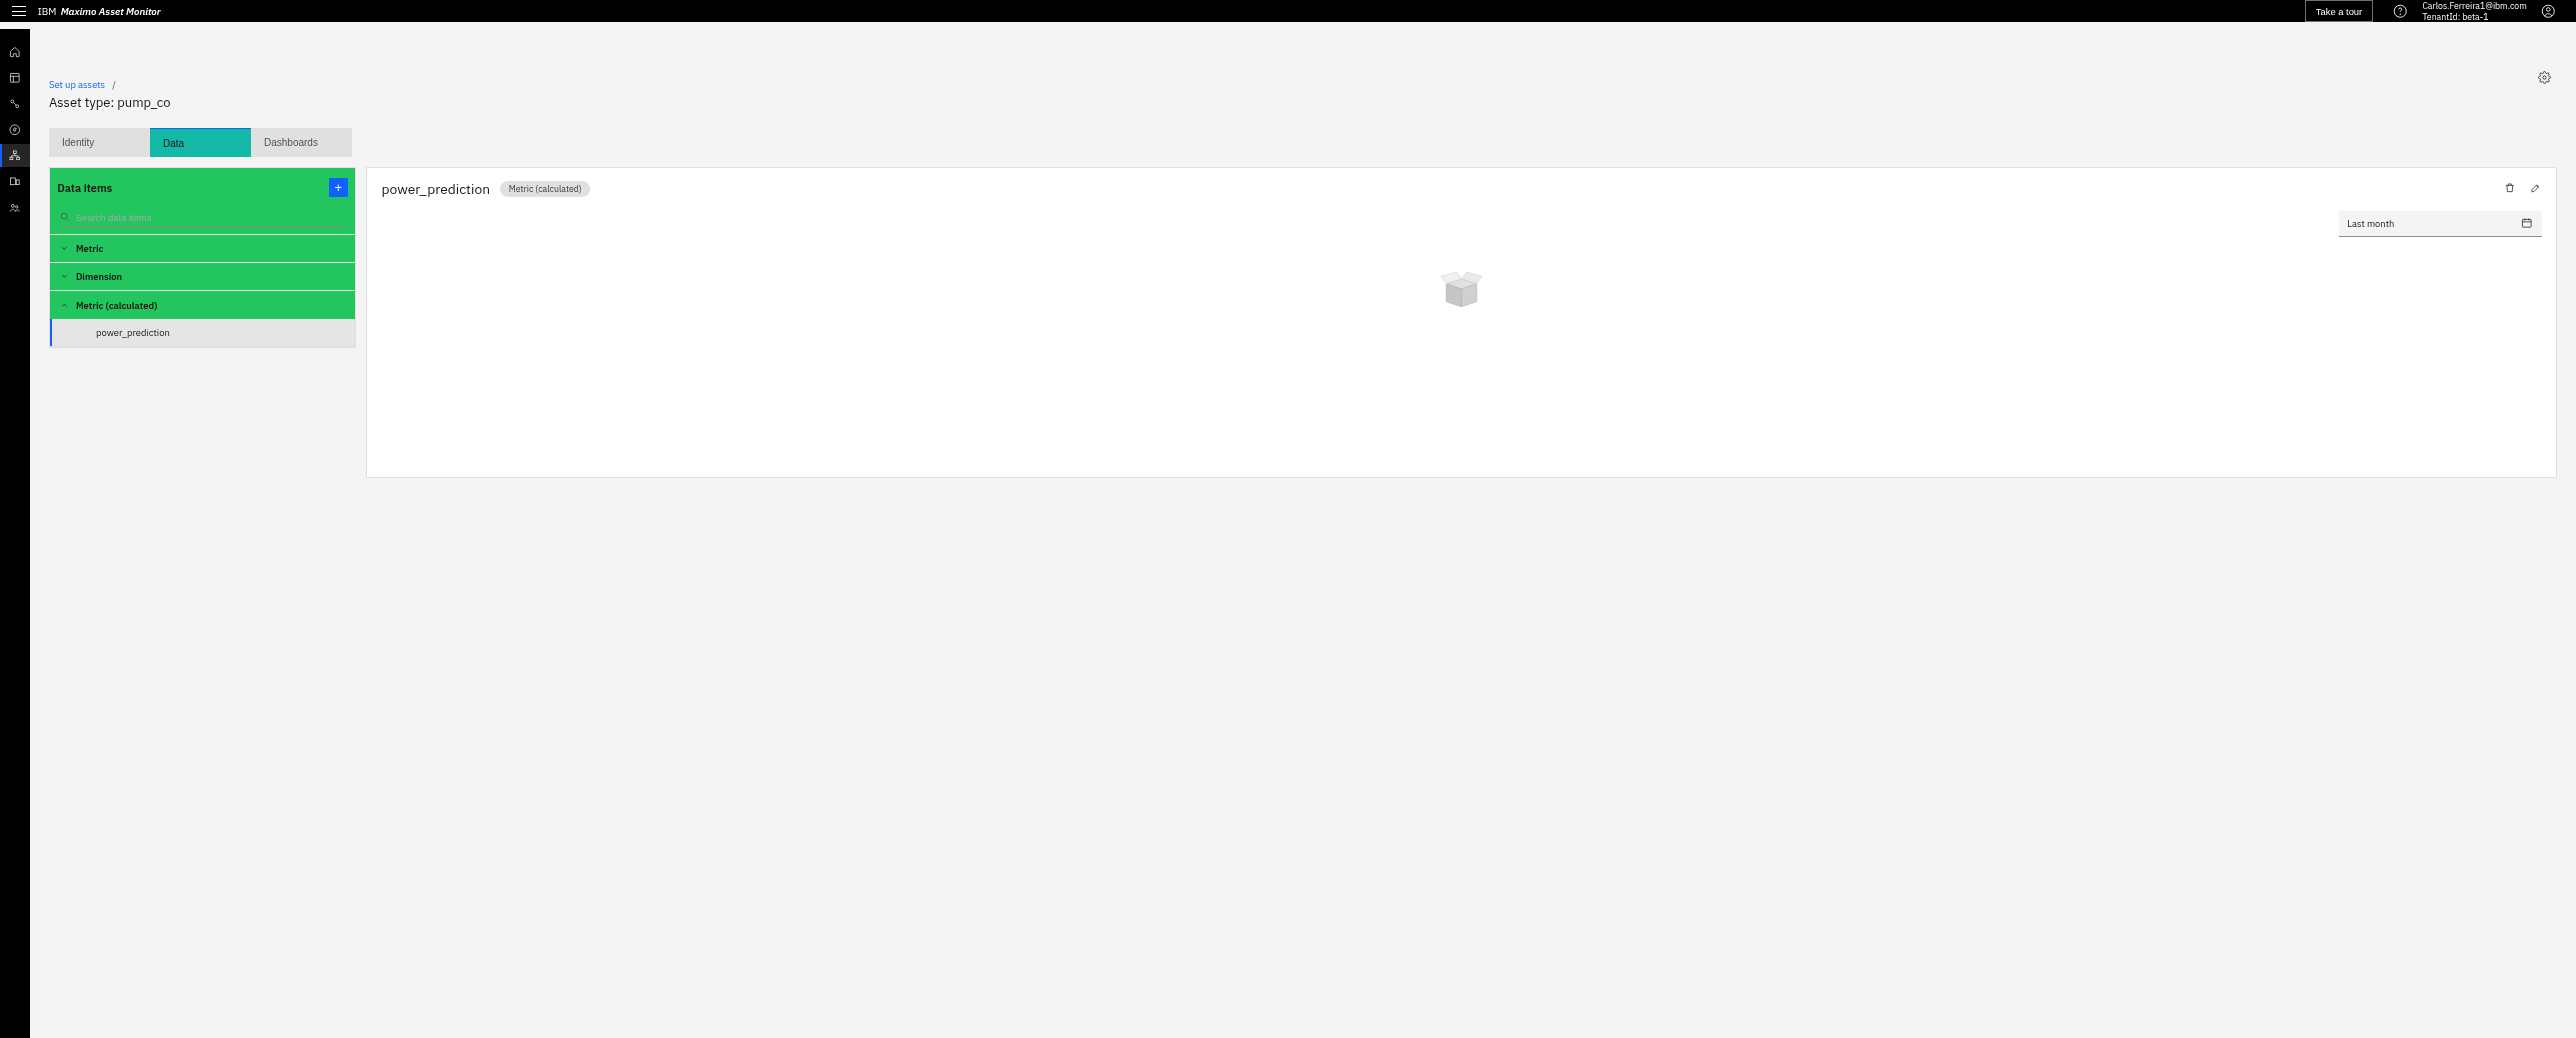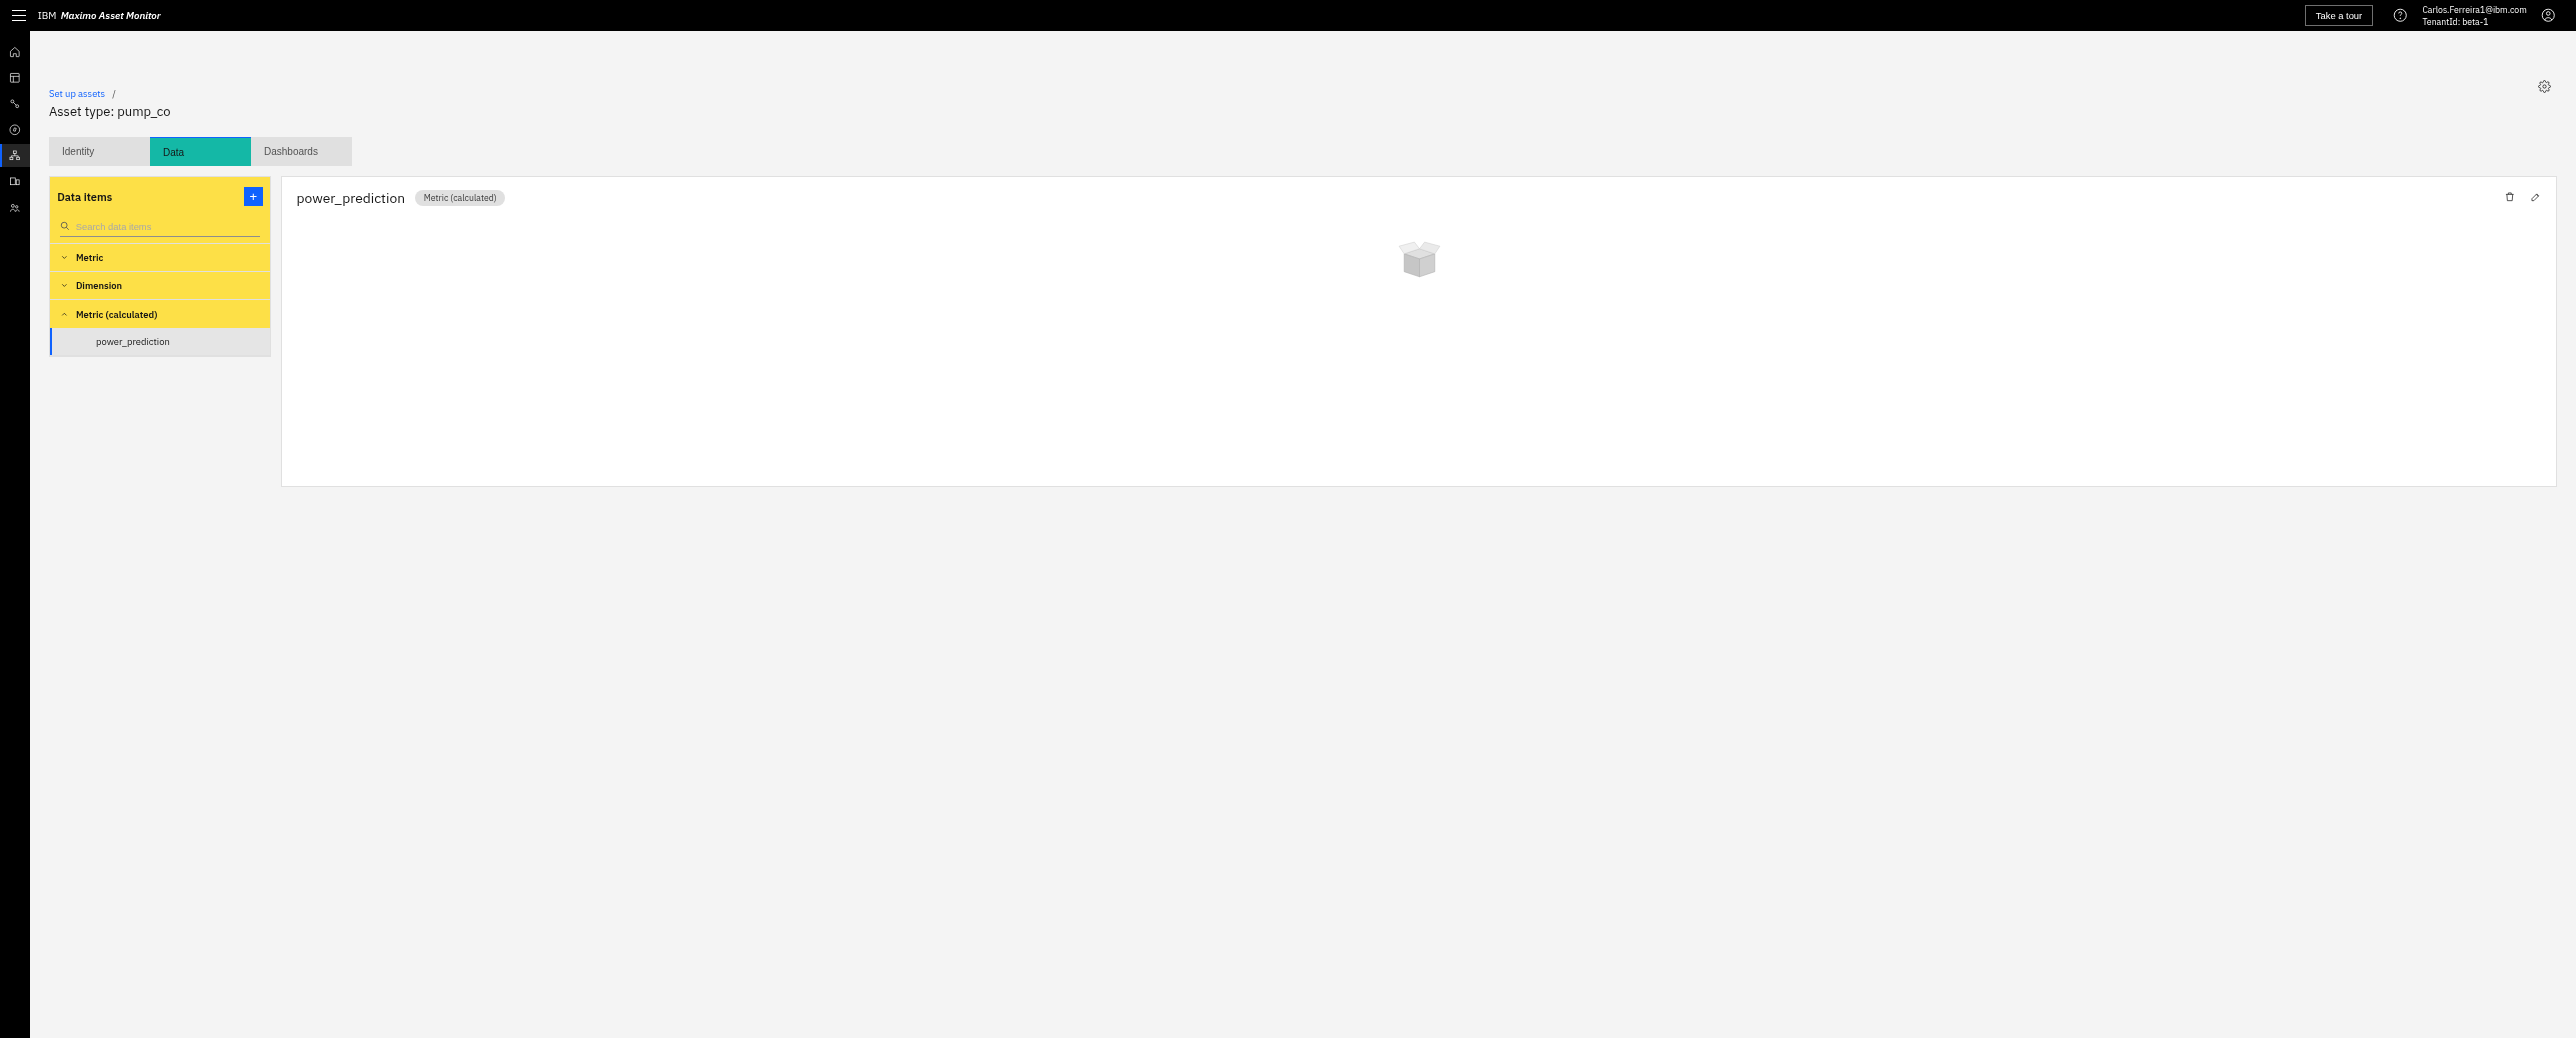"IBM" .header { height: 31px -> 22px }
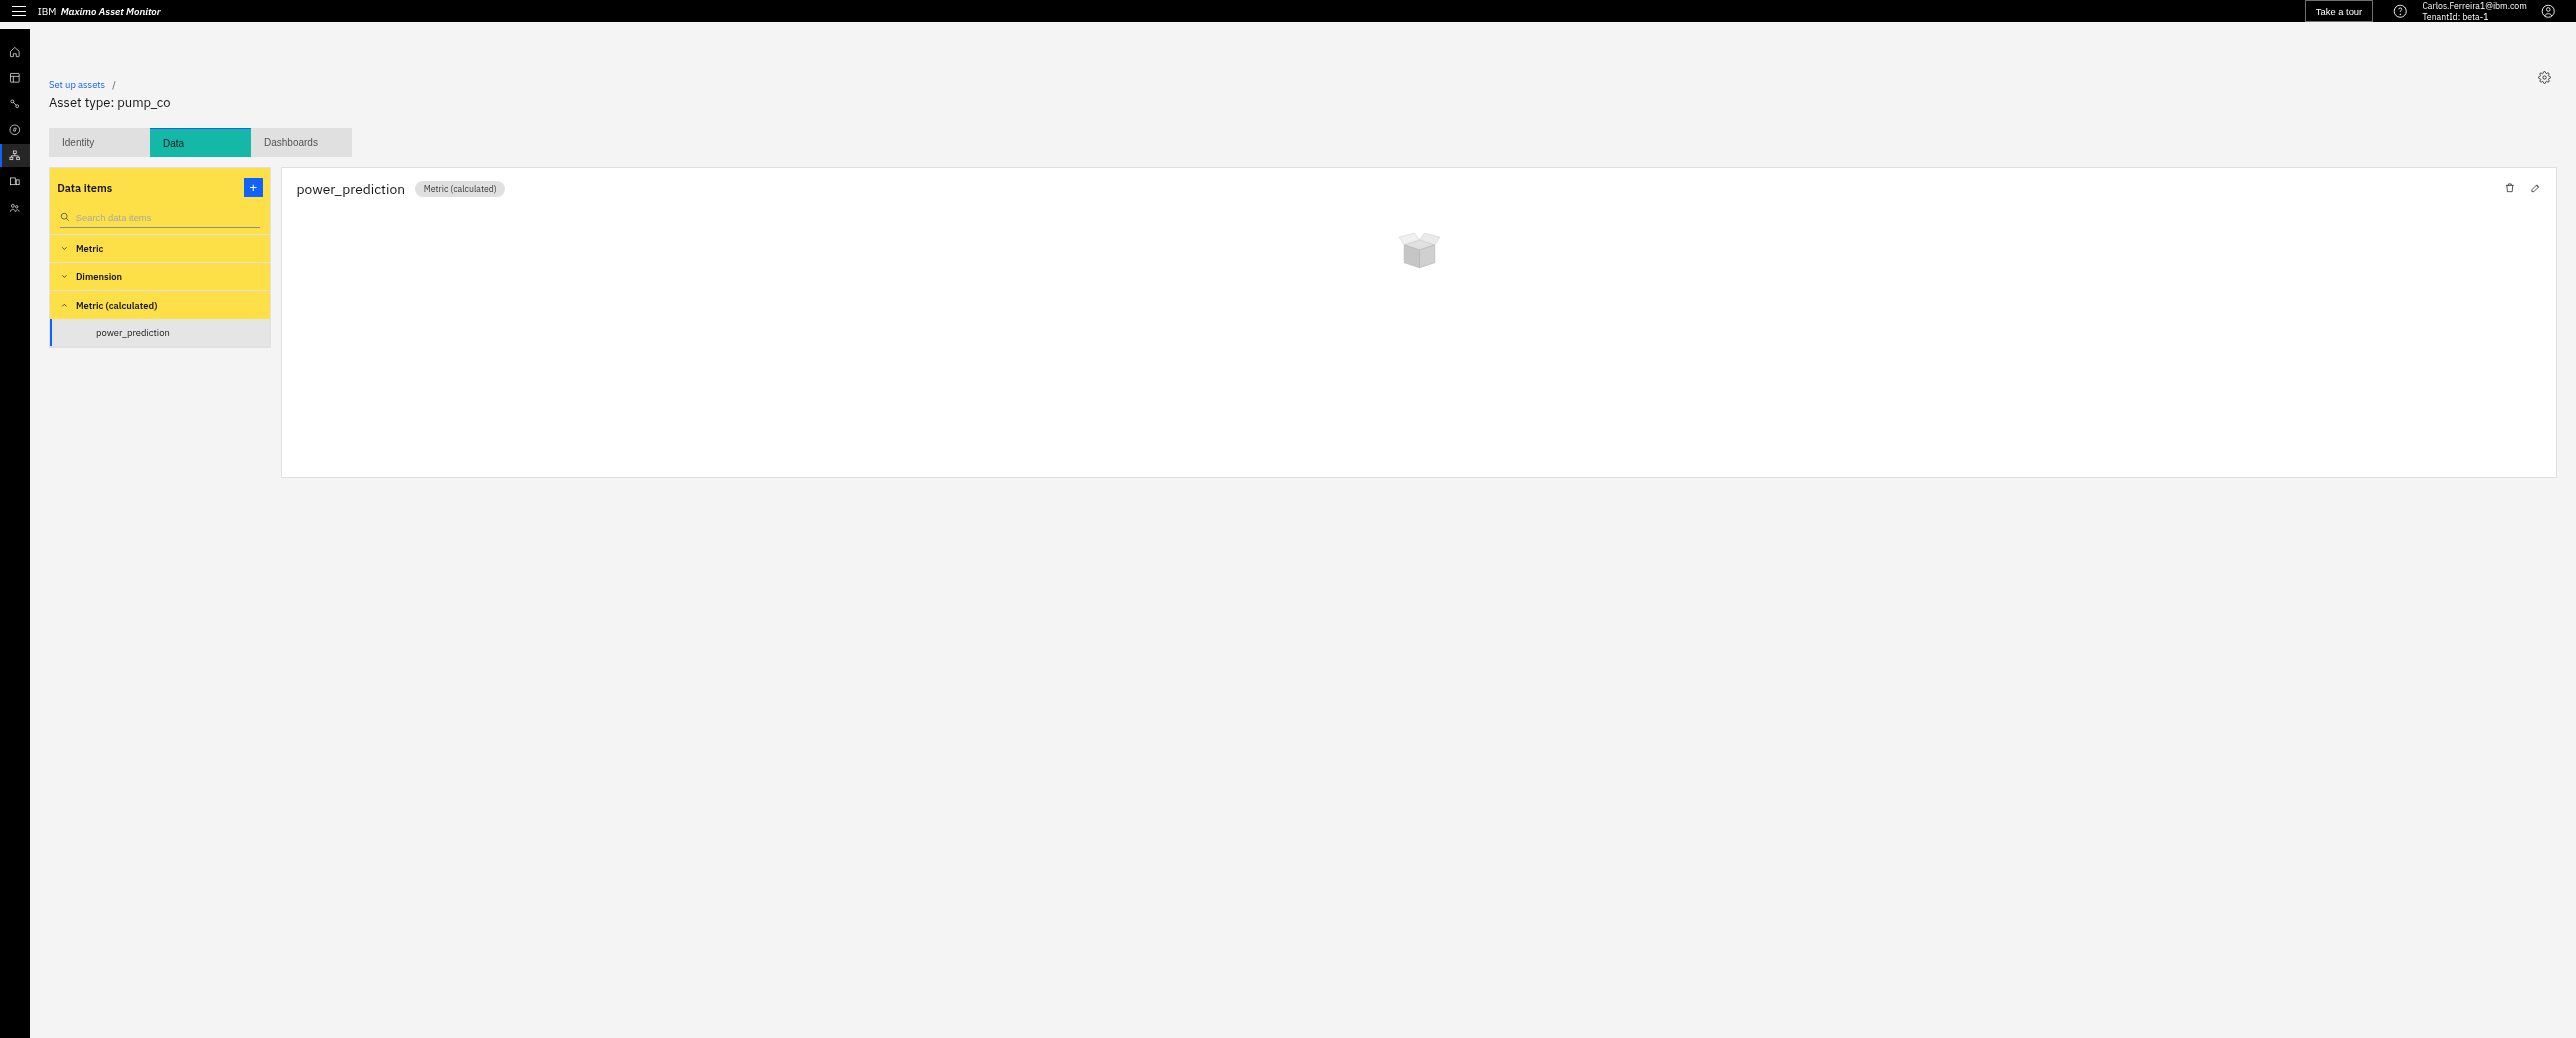"Data items" .panel-left { background: #fde047 -> #22c55e; width: 222px -> 307px }
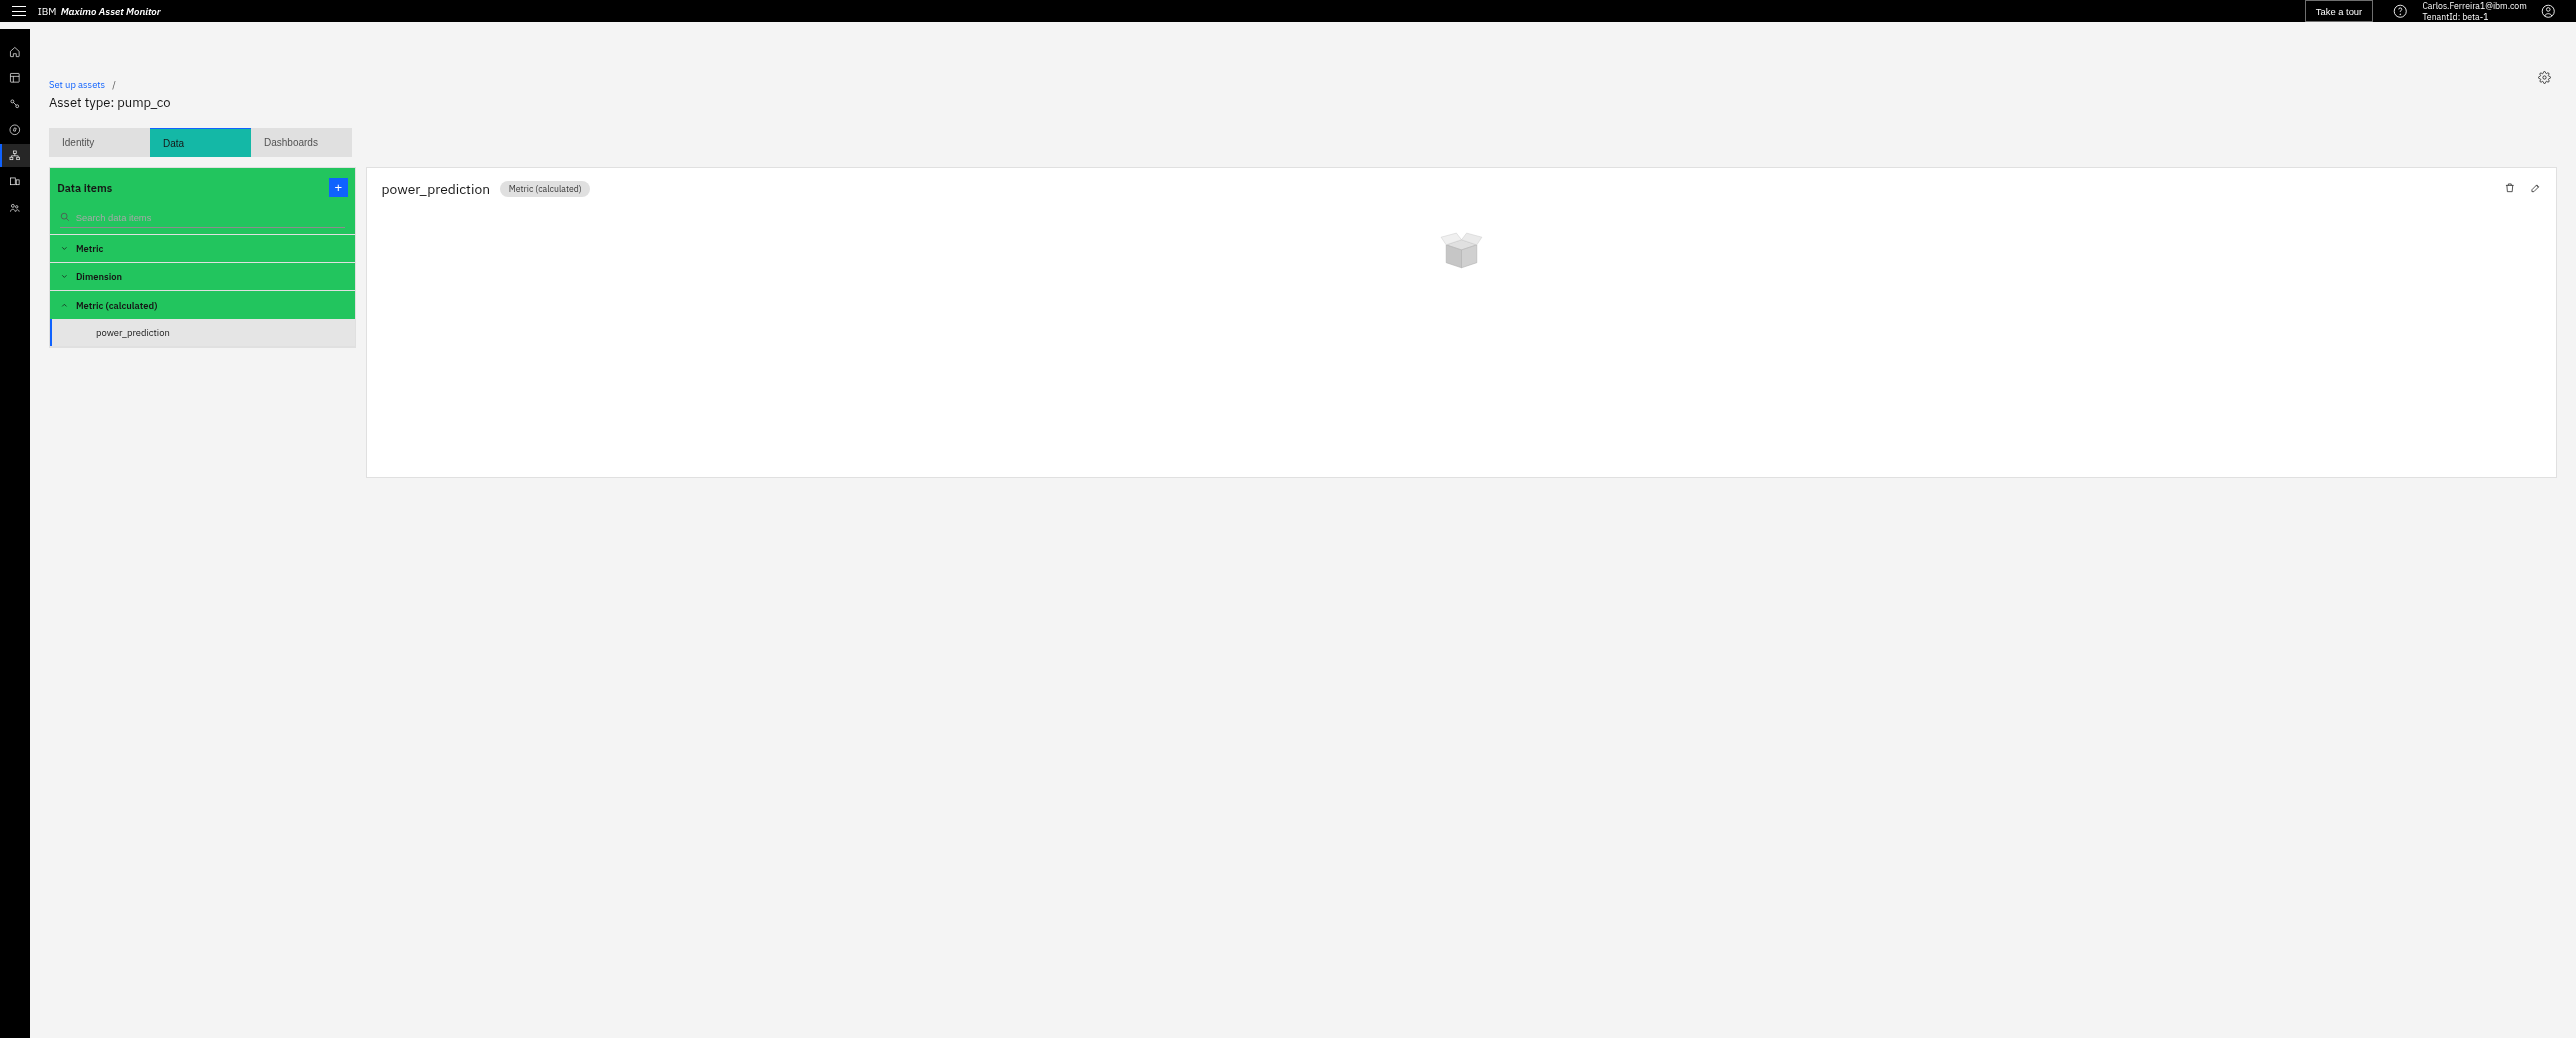"Last month" div.date-range-row { html: none -> <div> <div> <span>Last month</span> <svg> <rect></rect> <path></path> </svg> </div> </div> }
